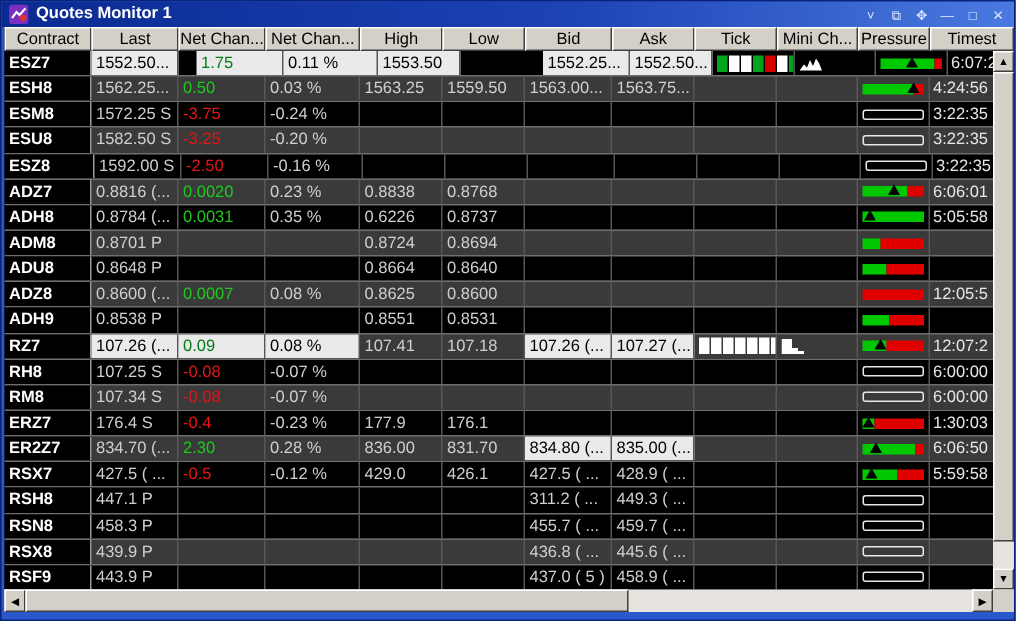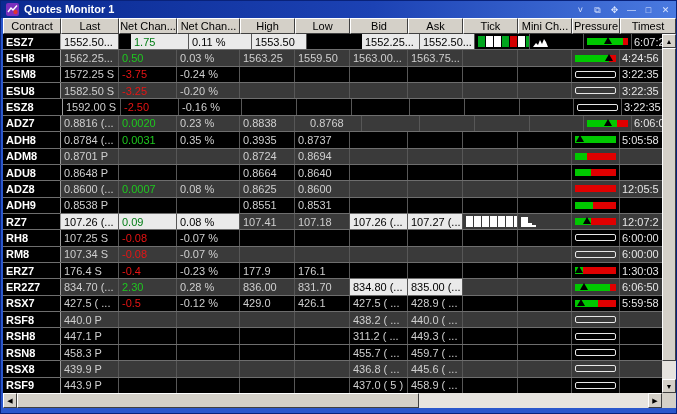"0.8768" div.cell { margin-left: 12px -> none }
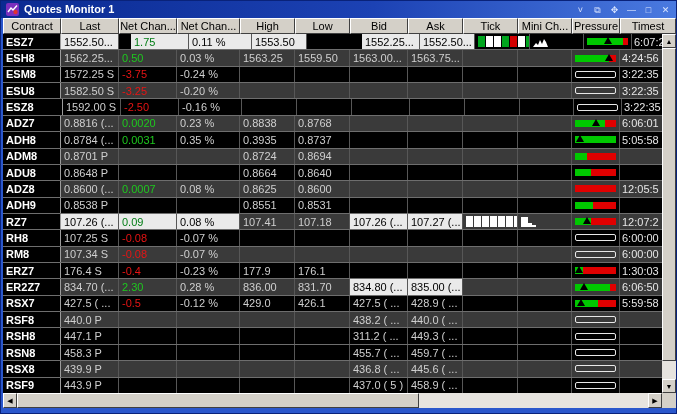"0.3935" div.cell { text: 0.3935 -> 0.6226 }
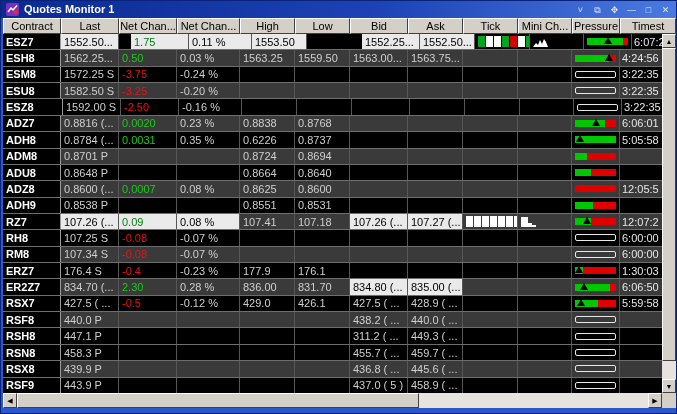"RSF8" div.row { html: <div> <div>RSF8</div> <div>440.0 P</div> <div></div> <div></div> <div></div> <div></div> <div>438.2 ( ...</div> <div>440.0 ( ...</div> <div></div> <div></div> <div> <div></div> </div> <div></div> </div> -> none }
